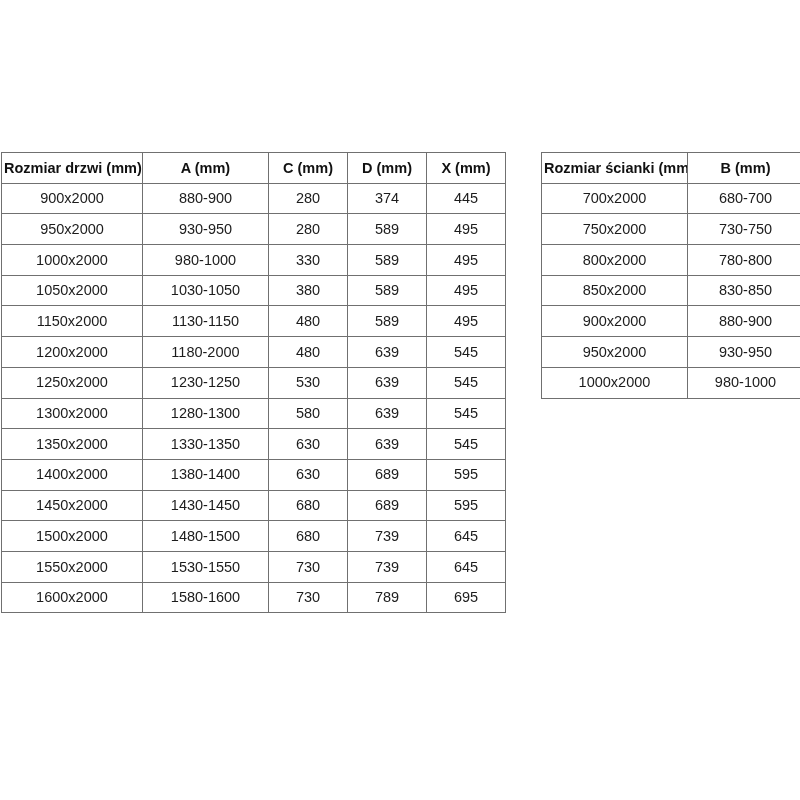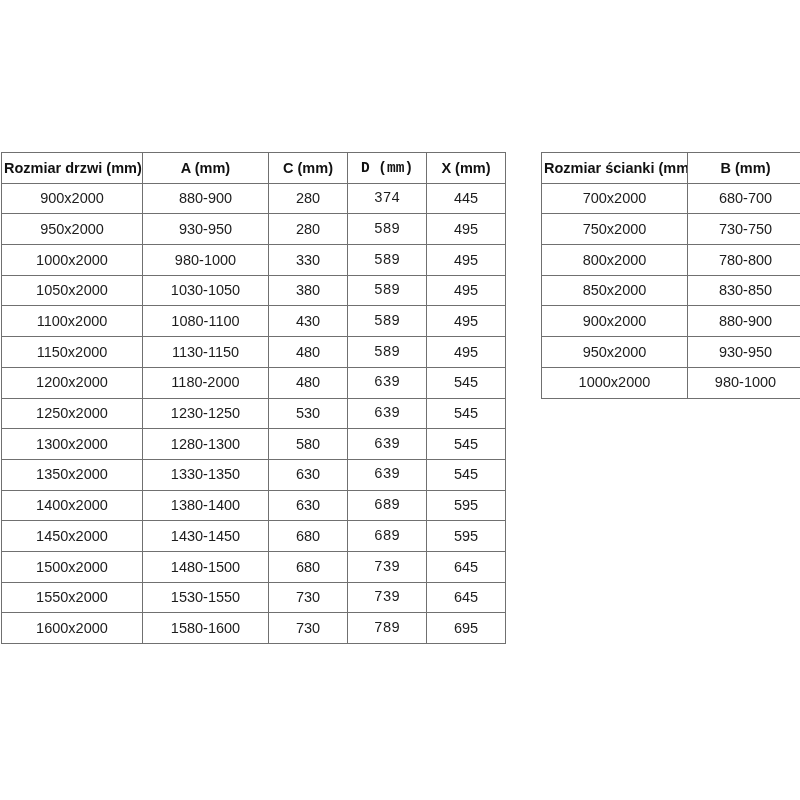"D (mm)" #door-table th:nth-child(4), #door-table td:nth-child(4) { font-family: Liberation Mono, monospace -> none }
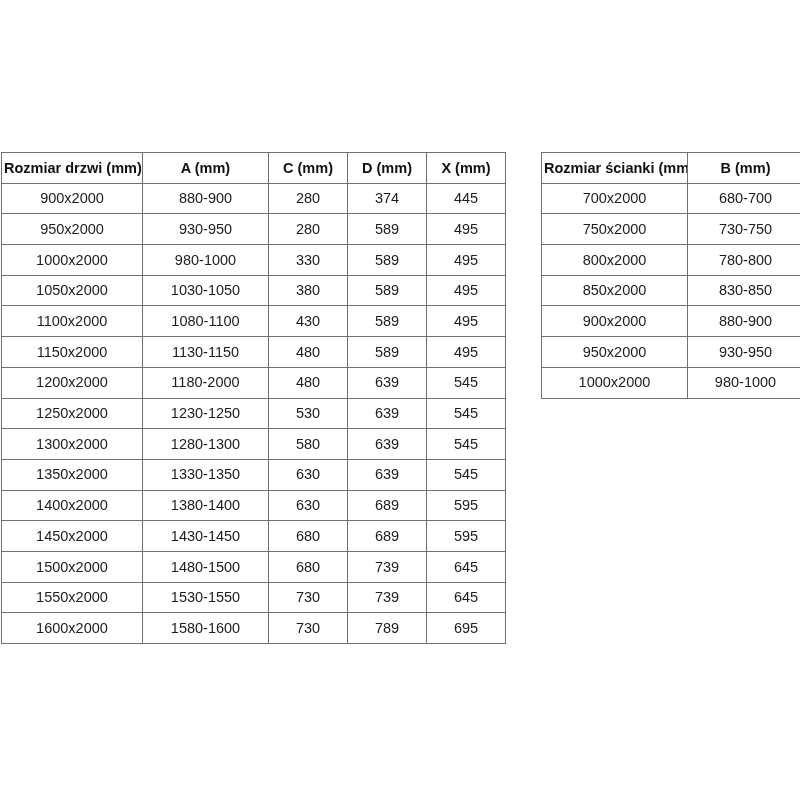"1100x2000" tr { html: <tr> <td>1100x2000</td> <td>1080-1100</td> <td>430</td> <td>589</td> <td>495</td> </tr> -> none }
